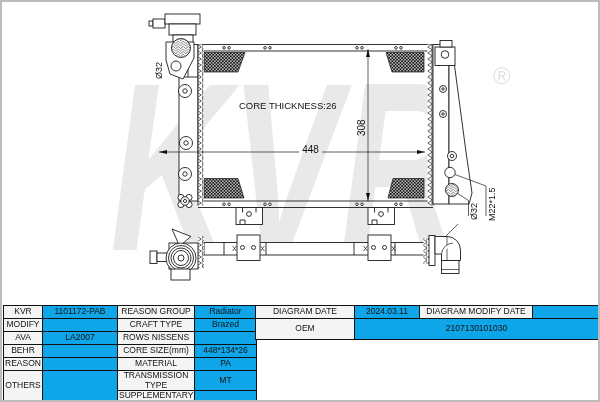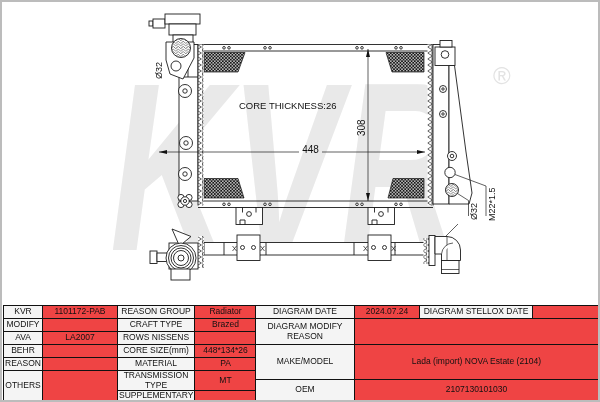"1101172-PAB" td.val { background: #ef4444 -> #0ea5e9 }
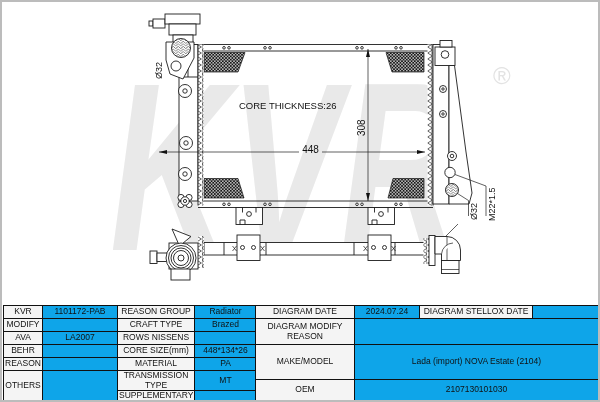"2024.07.24" td.val { text: 2024.07.24 -> 2024.03.11 }
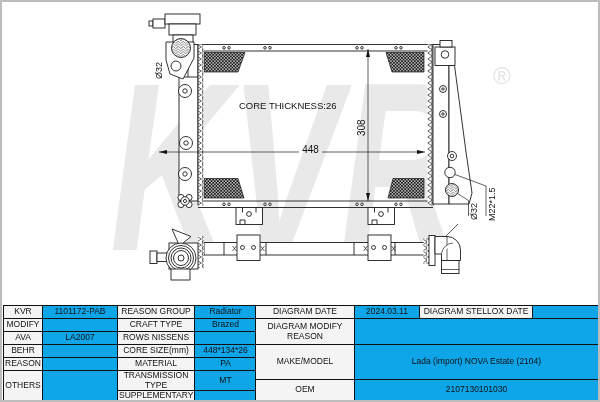"DIAGRAM STELLOX DATE" td.lab { text: STELLOX -> MODIFY }
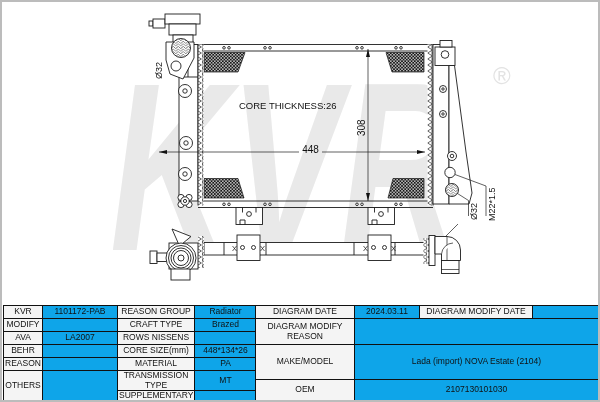"DIAGRAM MODIFY REASON" tr { html: <tr> <td>DIAGRAM MODIFY REASON</td> <td></td> </tr> -> none }
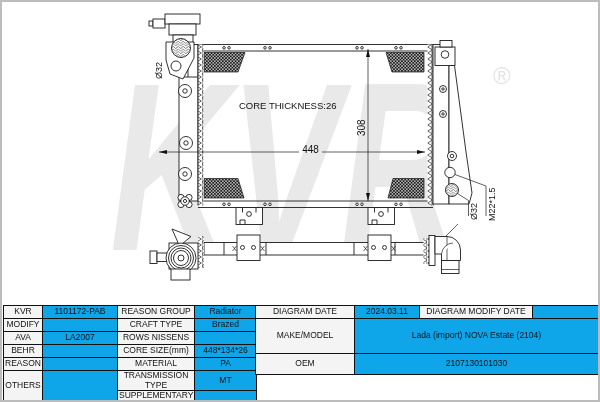"MAKE/MODEL" tr { html: <tr> <td>MAKE/MODEL</td> <td>Lada (import) NOVA Estate (2104)</td> </tr> -> none }
